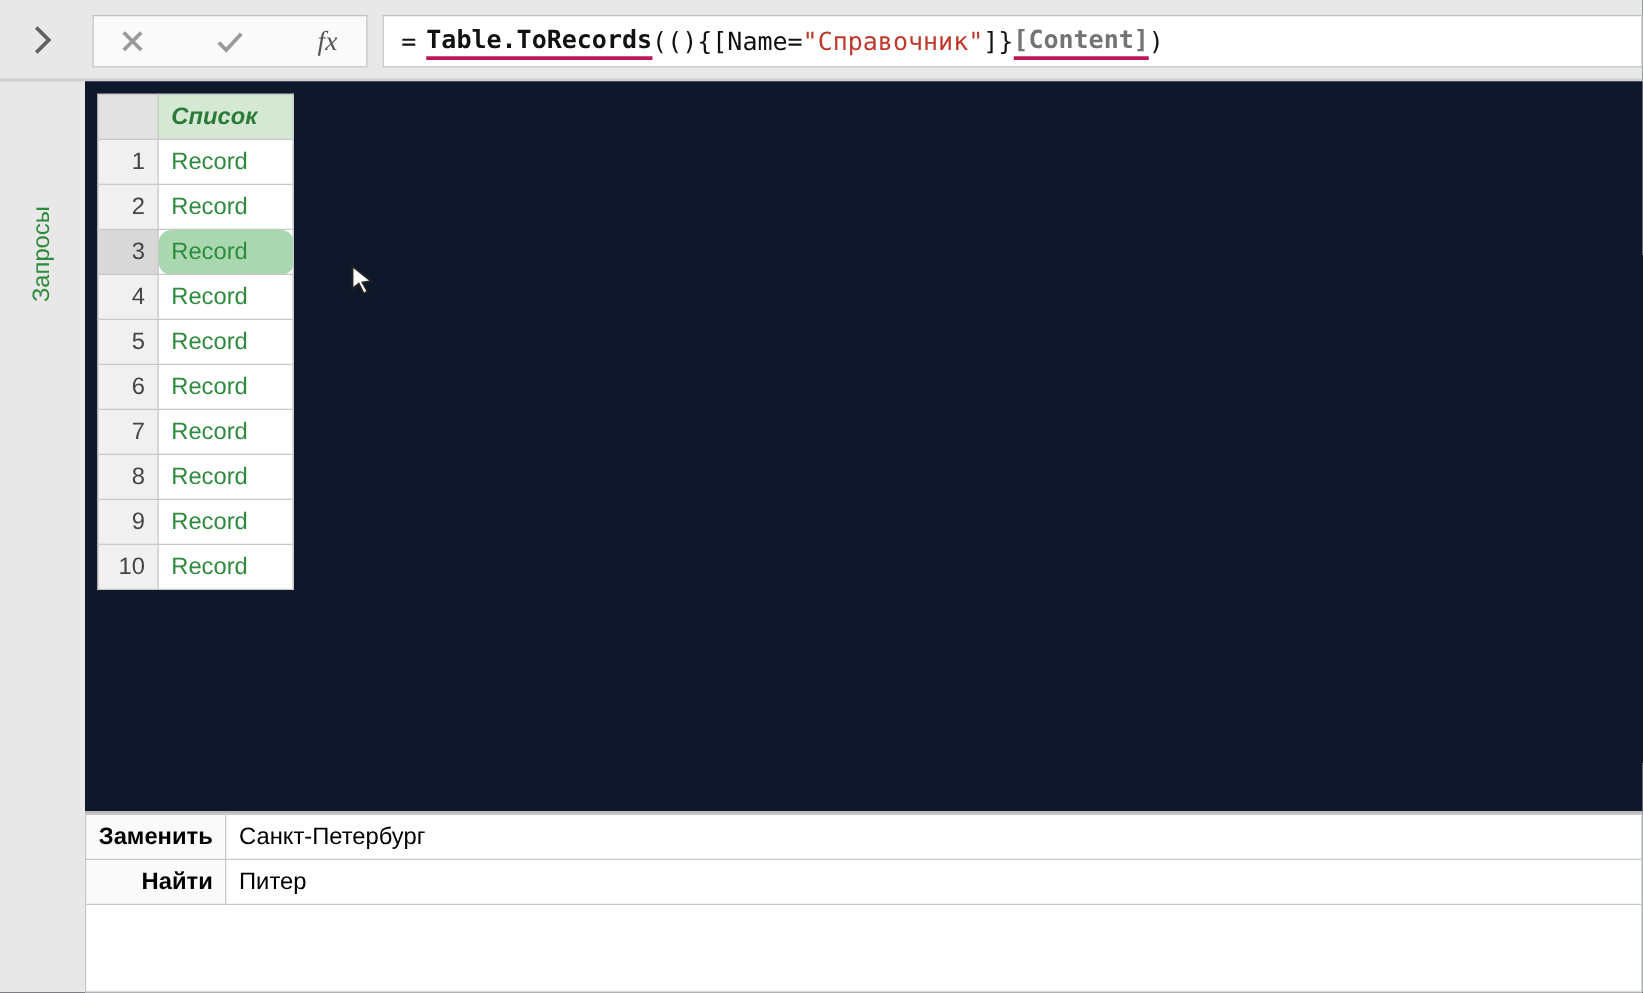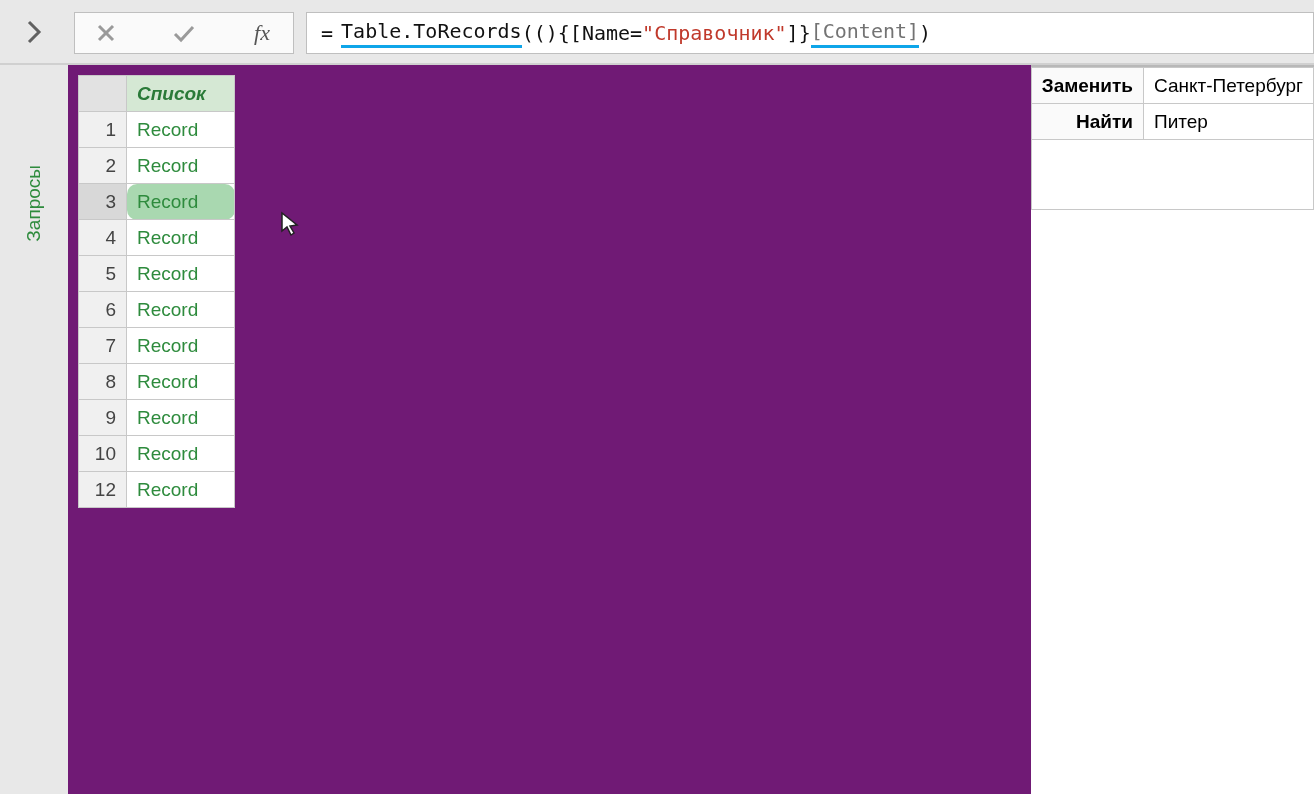"Table.ToRecords" .underline-red { border-bottom: 3px solid #0ea5e9 -> 3px solid #be185d; font-weight: none -> bold }
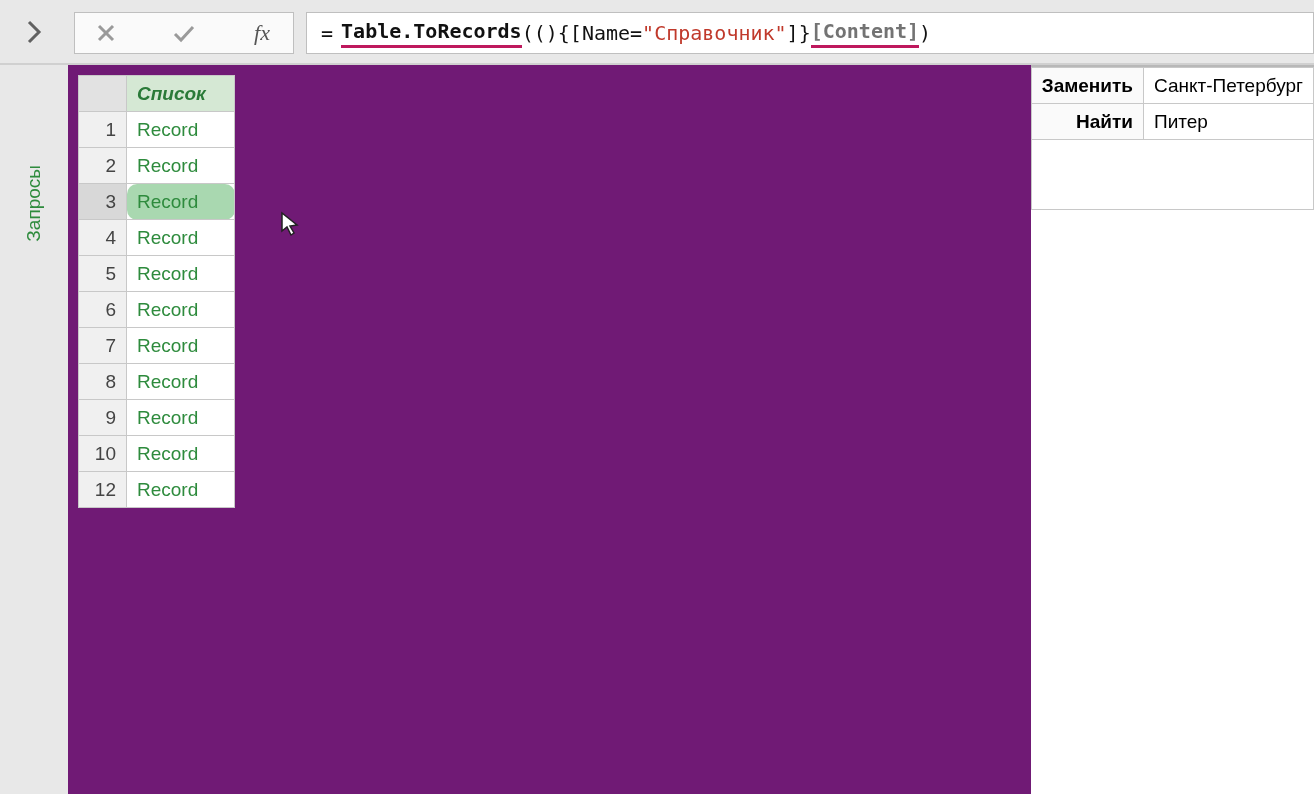"Список" .content { background: #701a75 -> #0f172a; flex-direction: row -> column }
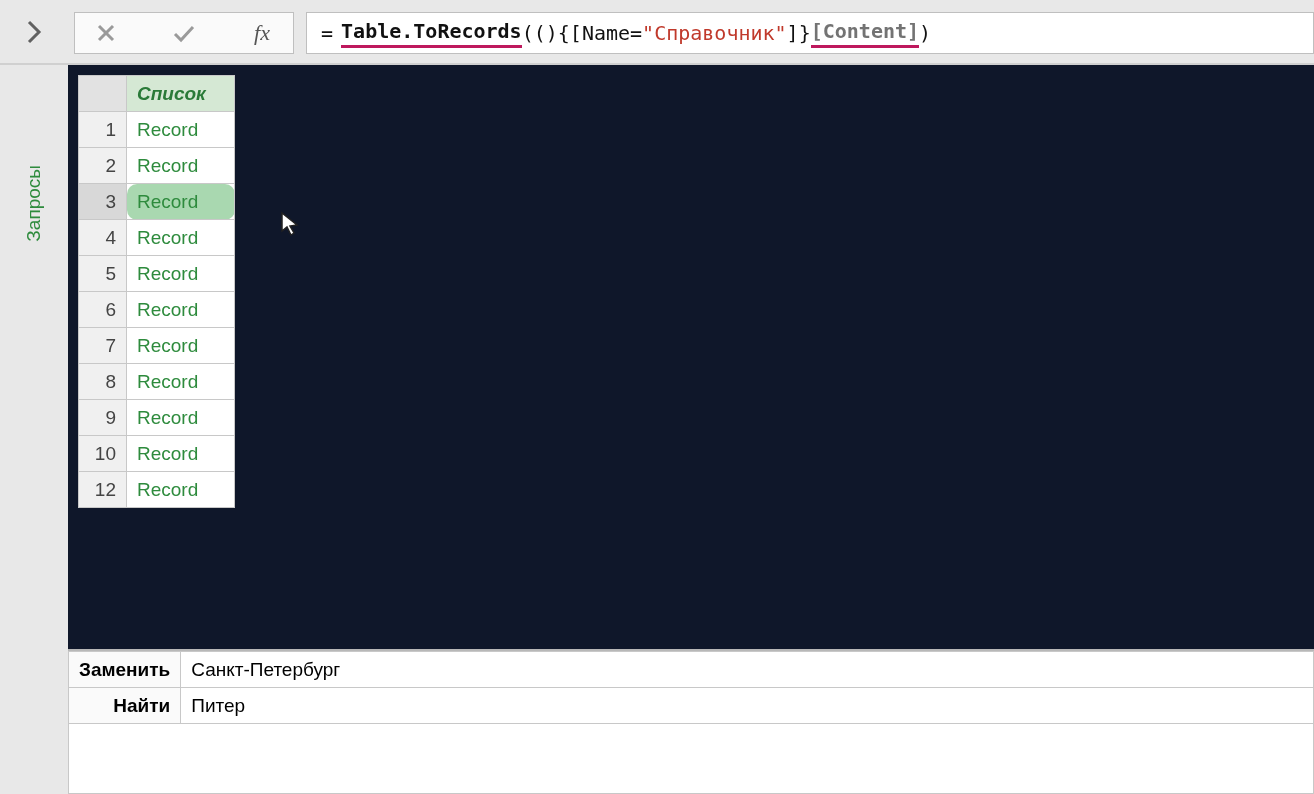"12" tr { html: <tr> <td>12</td> <td>Record</td> </tr> -> none }
